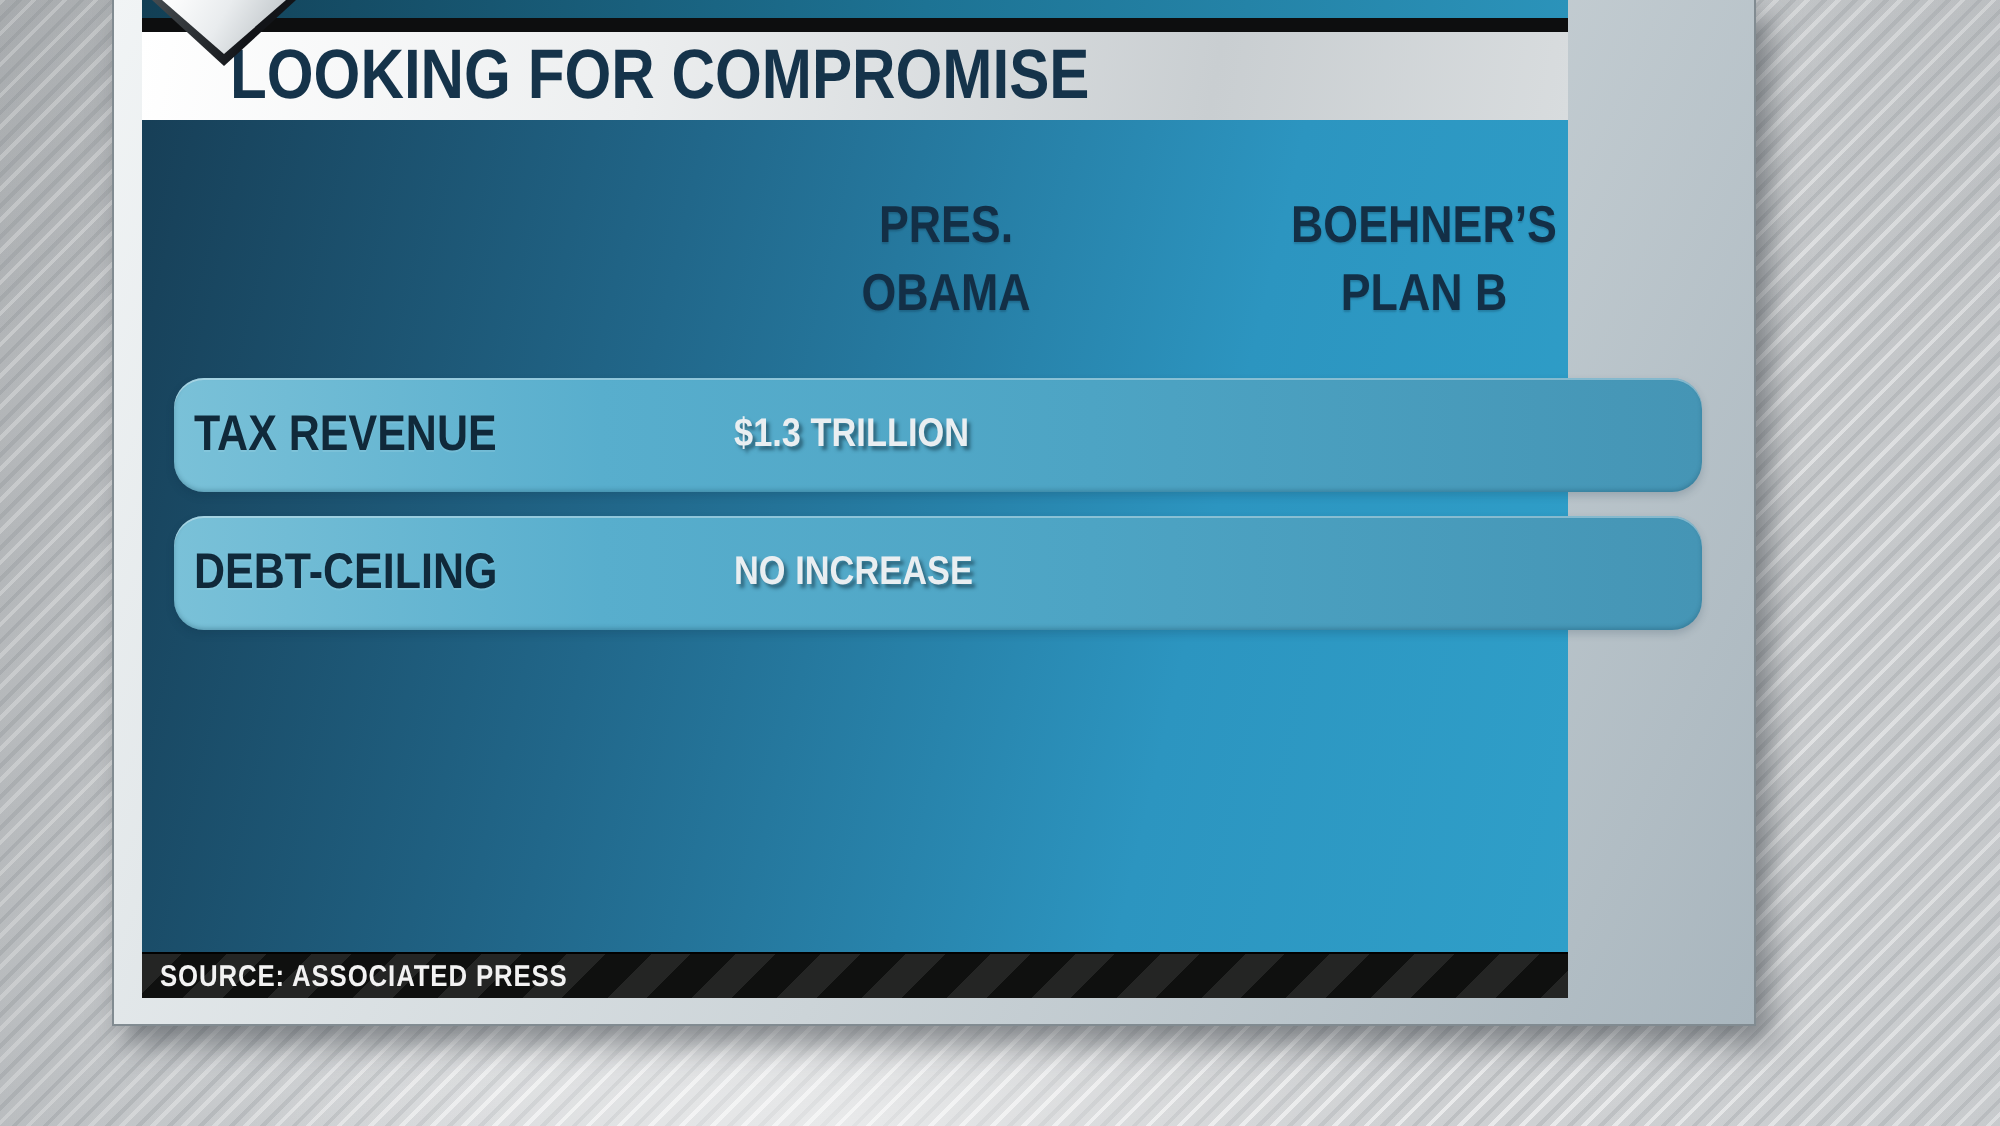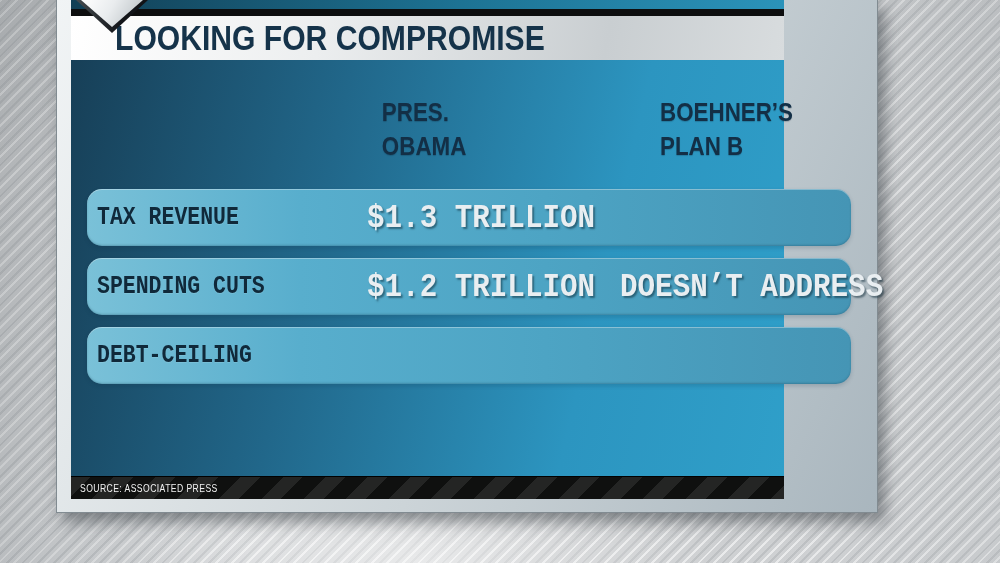"PRES." .hdr { text-align: none -> center }
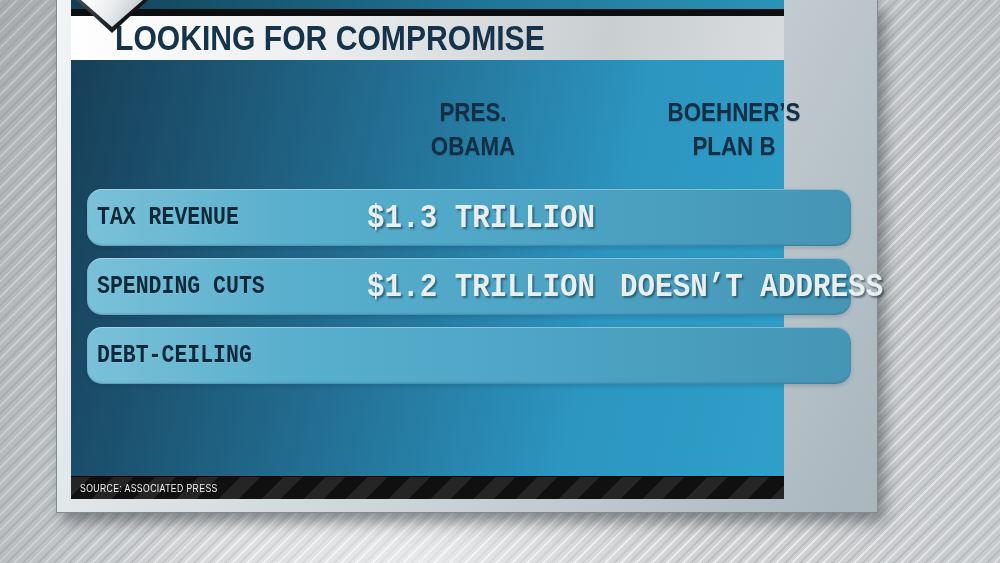"BOEHNER’S" .hdr2 { left: 577px -> 555px }
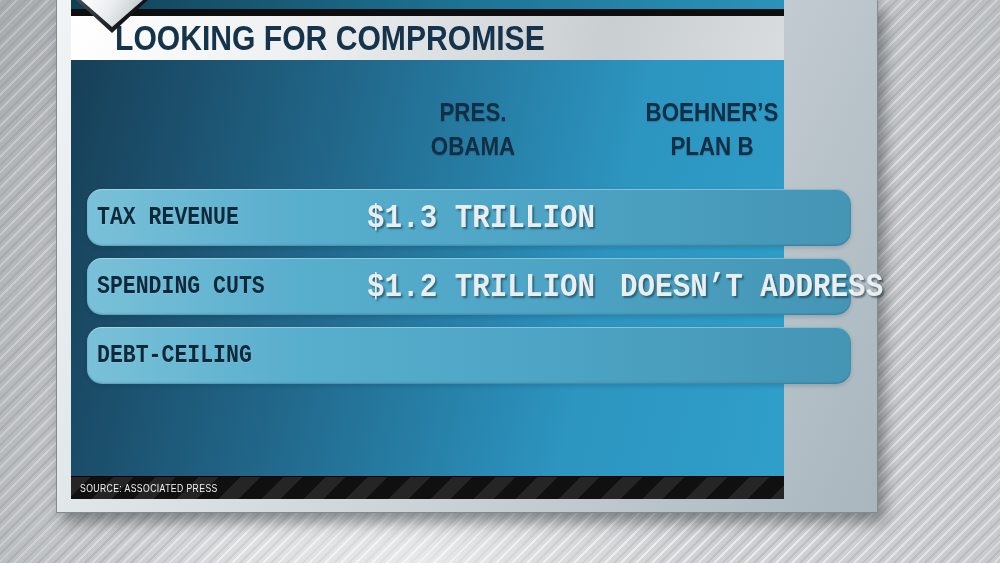"TAX REVENUE" .row { font-family: Liberation Mono, monospace -> none }
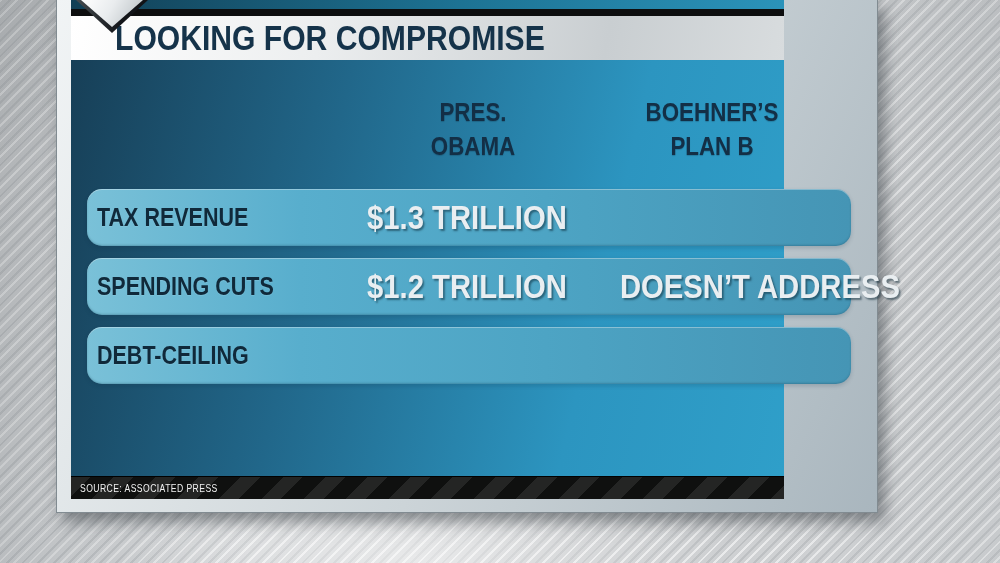"$1.3 TRILLION" .cell.val { font-size: 34px -> 20px }
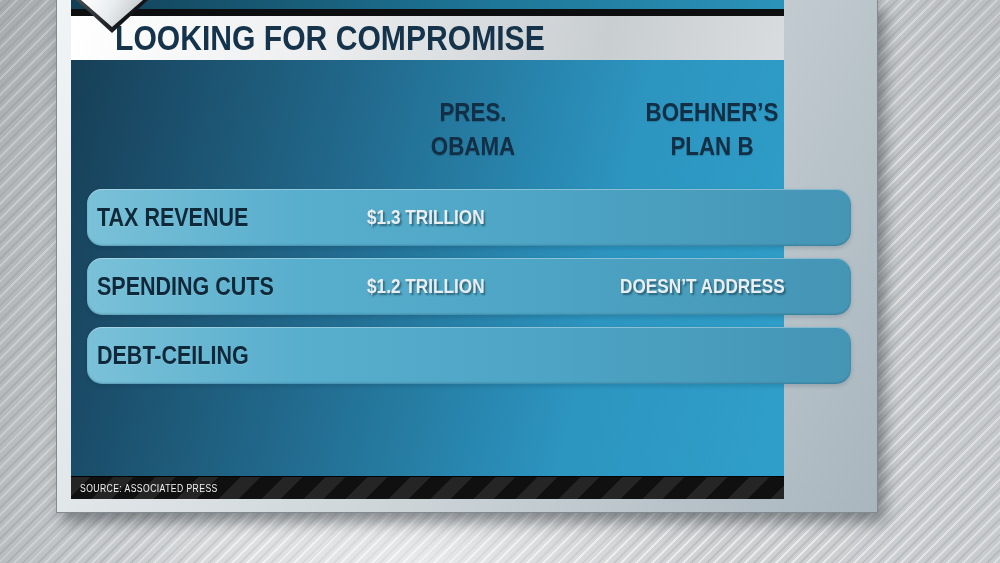"SPENDING CUTS" div.row { html: <div> <div><span>SPENDING CUTS</span></div> <div><span>$1.2 TRILLION</span></div> <div><span>DOESN’T ADDRESS</span></div> </div> -> none }
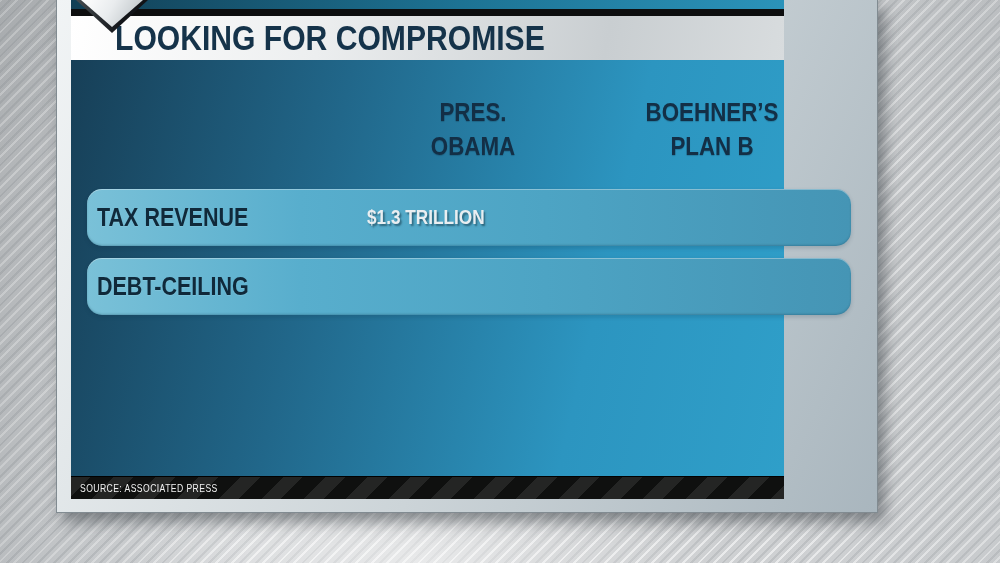"NO INCREASE" div.cell { html: none -> <div><span>NO INCREASE</span></div> }
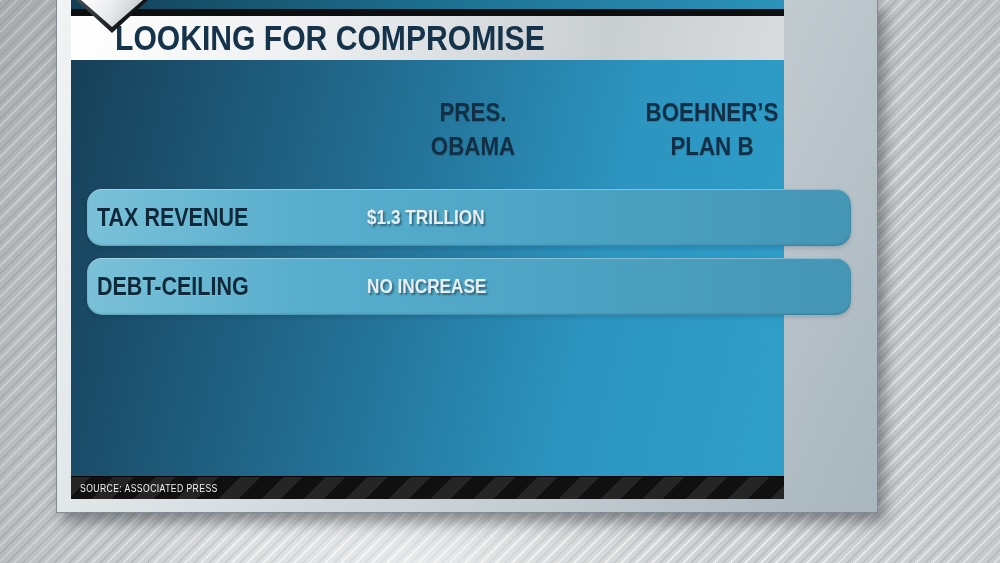"SOURCE: ASSOCIATED PRESS" .source-text { font-size: 10px -> 15px; font-weight: normal -> bold }
